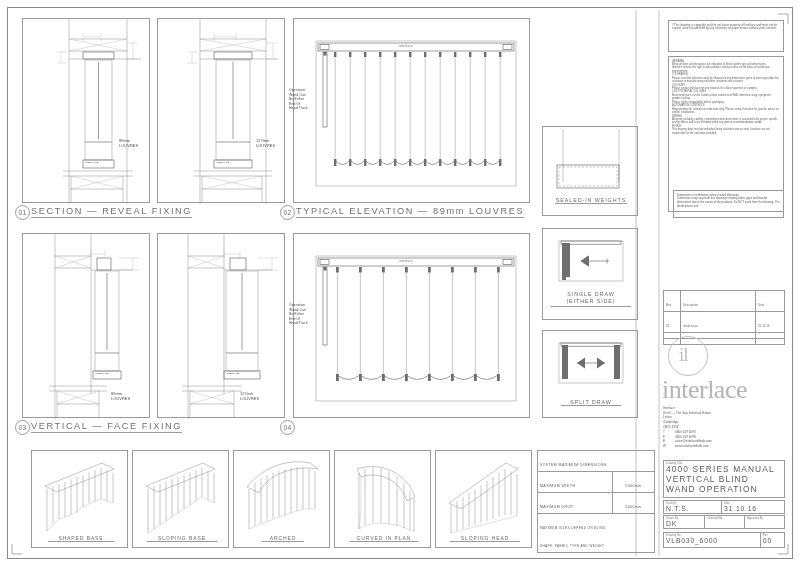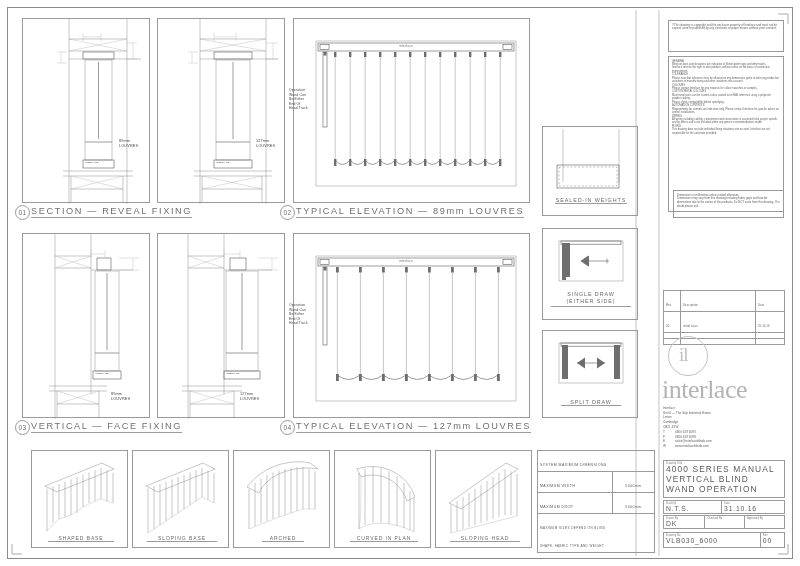"TYPICAL ELEVATION — 127mm LOUVRES" div.title-cap { html: <div>TYPICAL ELEVATION — 127mm LOUVRES</div> -> none }
